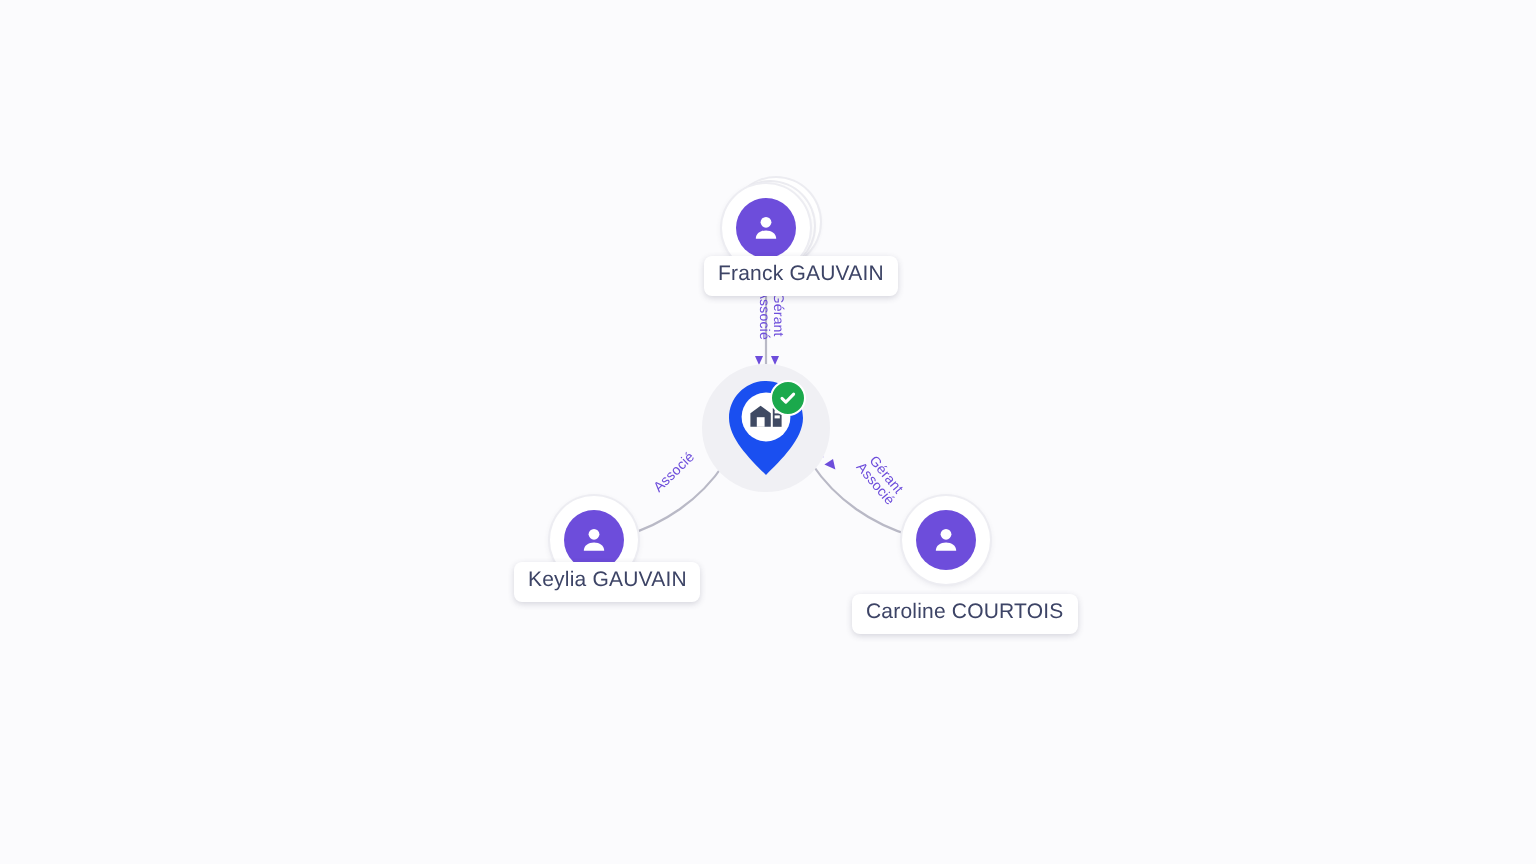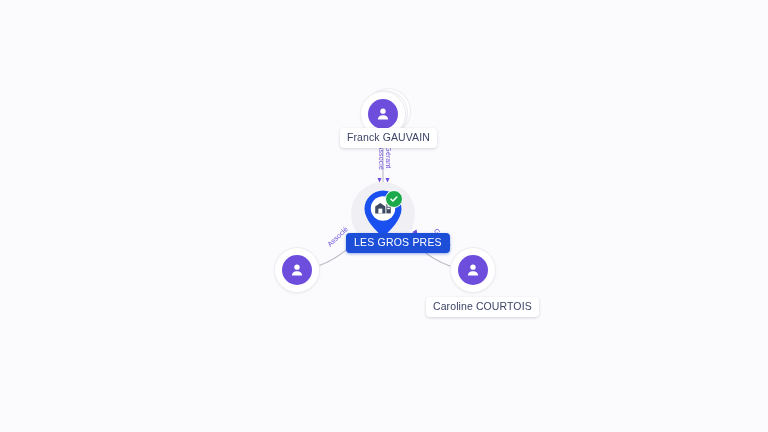"Franck GAUVAIN" #label-franck { left: 340px -> 352px }
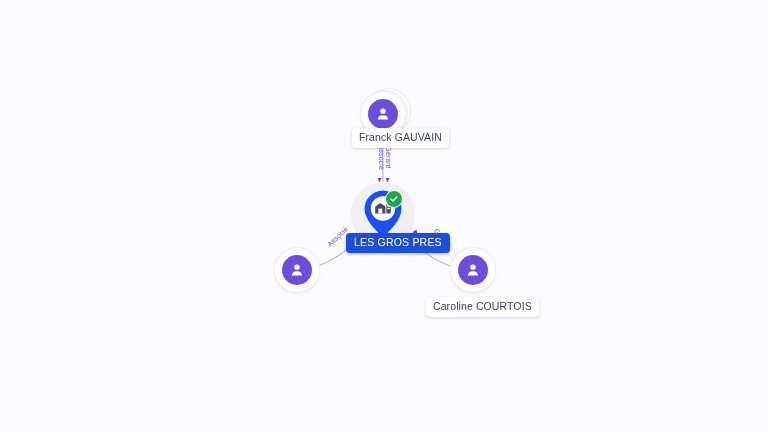"LES GROS PRES" div { html: <div>LES GROS PRES</div> -> none }
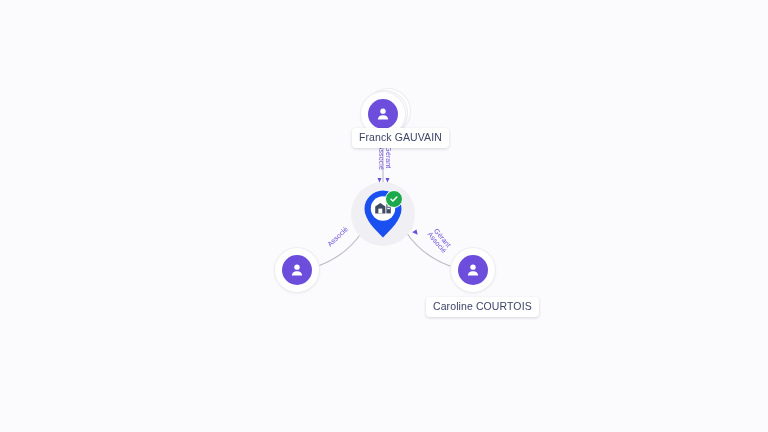"Keylia GAUVAIN" div.node-label { html: none -> <div>Keylia GAUVAIN</div> }
